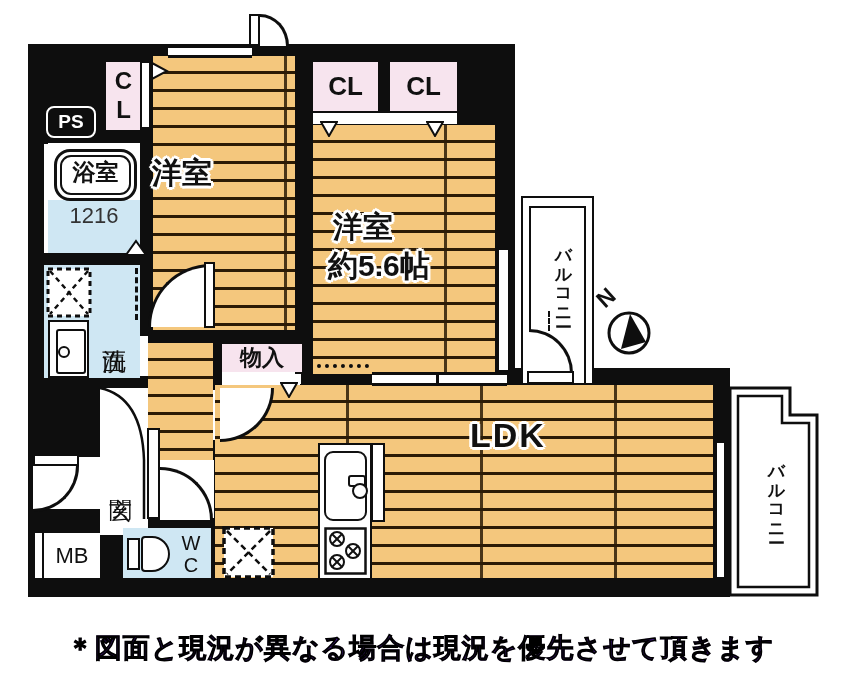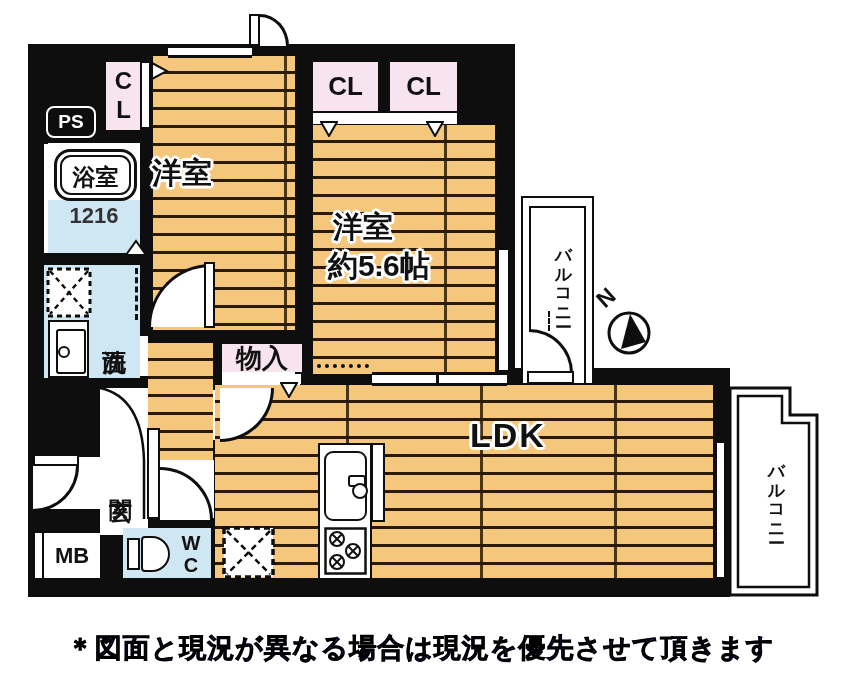"浴室" div.abs { align-items: flex-end -> flex-start }
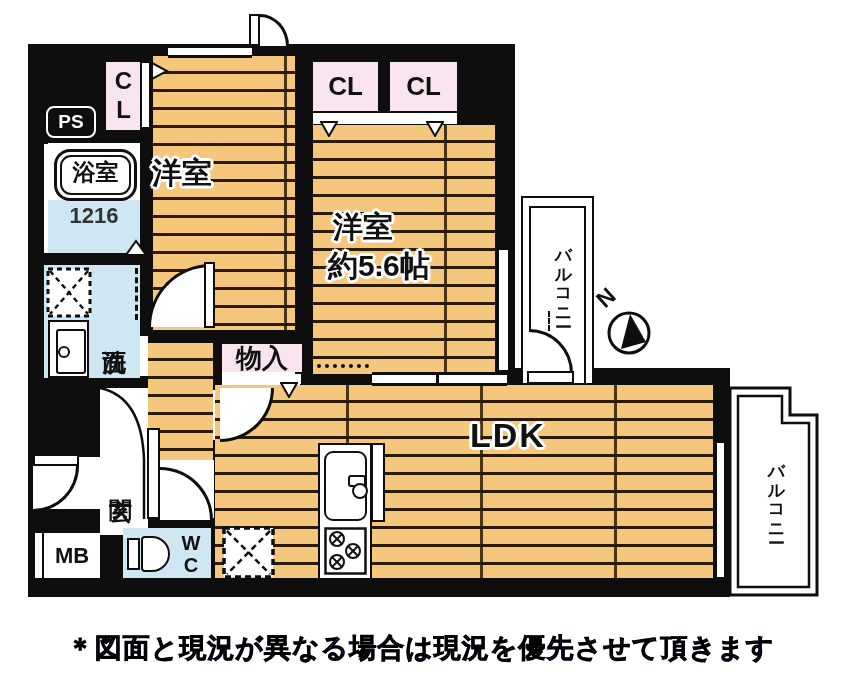"1216" .smlabel { font-weight: bold -> normal }
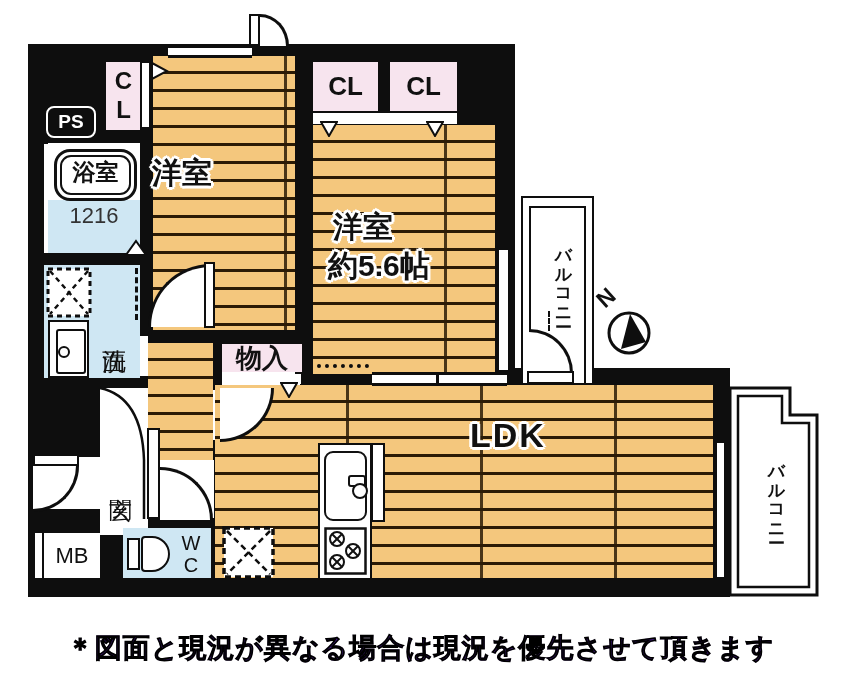"物入" div.abs { font-size: 26px -> 22px }
